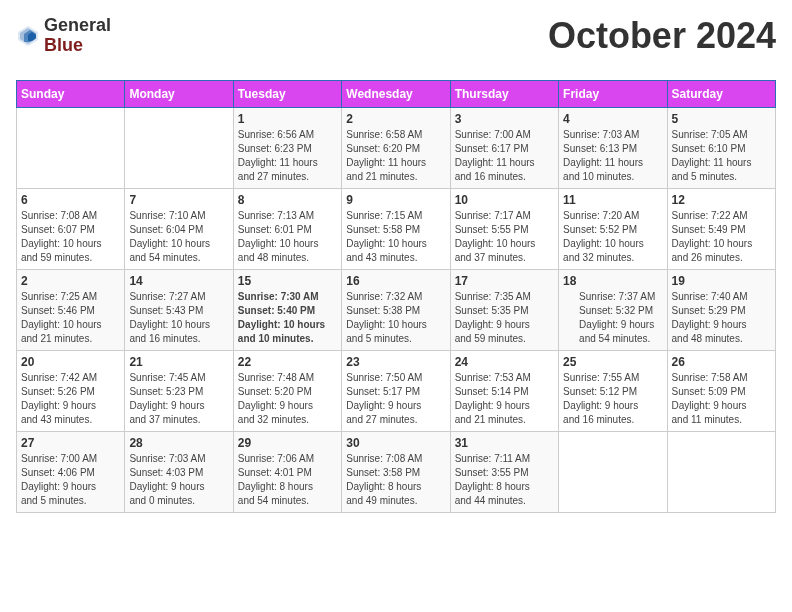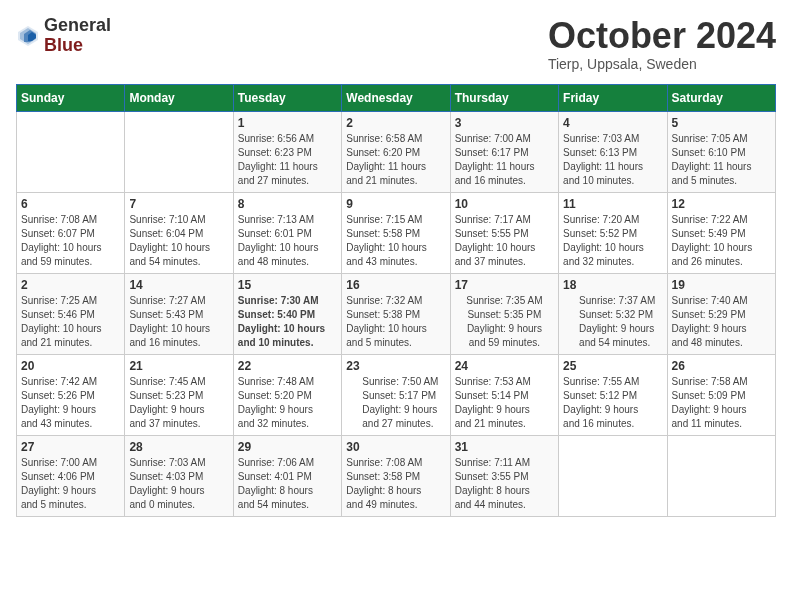"General" .header { margin-bottom: 12px -> 24px }
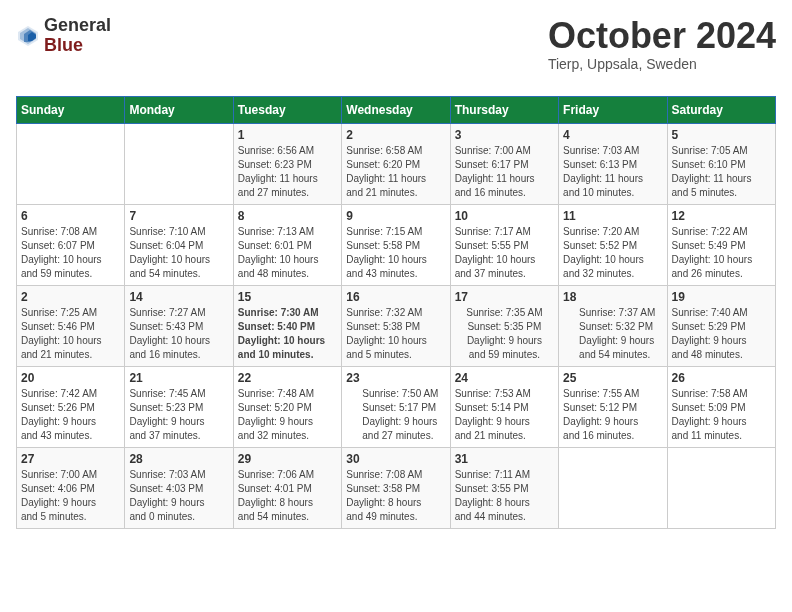"October 2024" .title-block { text-align: none -> right }
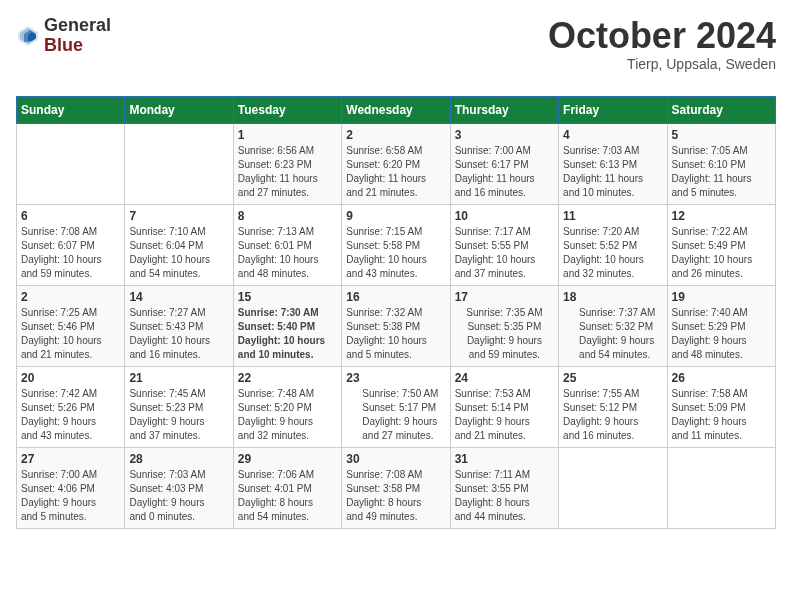"Tierp, Uppsala, Sweden" div.location { html: <div>Tierp, Uppsala, Sweden</div> -> none }
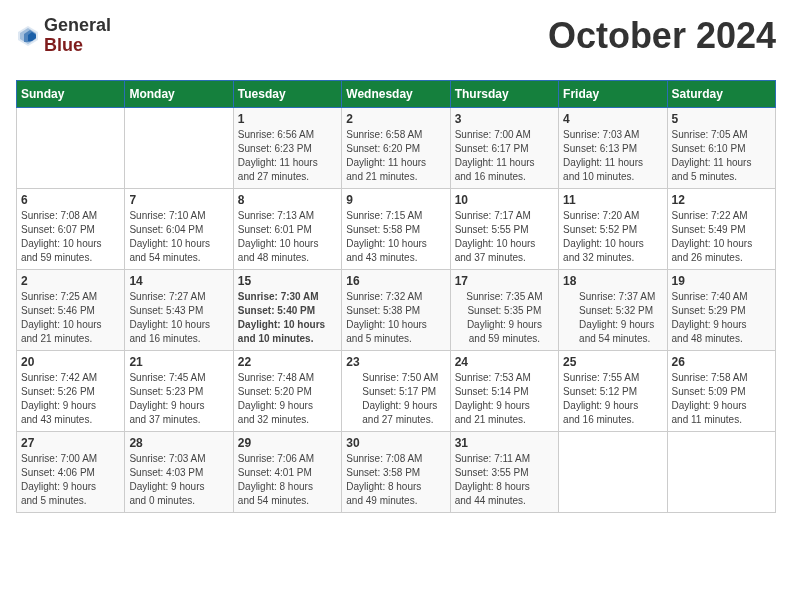"Sunday" thead tr th { background: #15803d -> #d946ef }
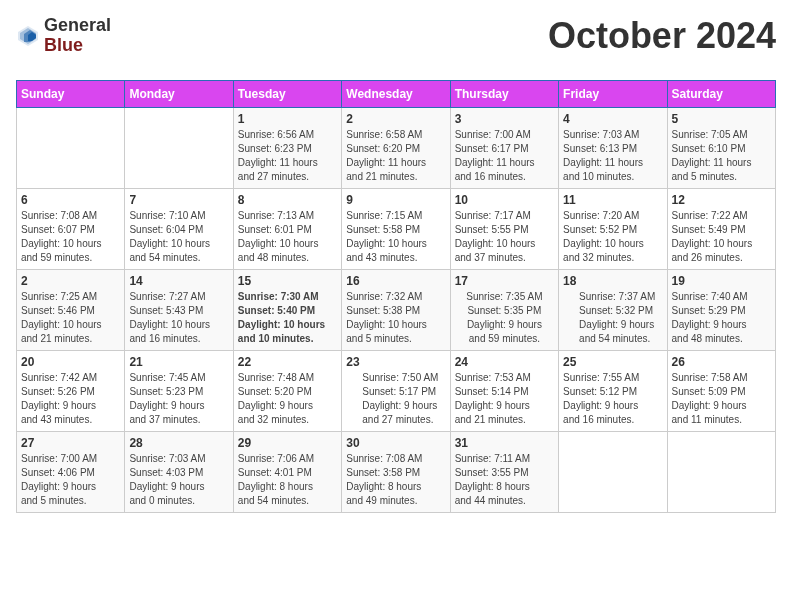"Sunrise: 7:35 AM" div.day-info { text-align: center -> none }
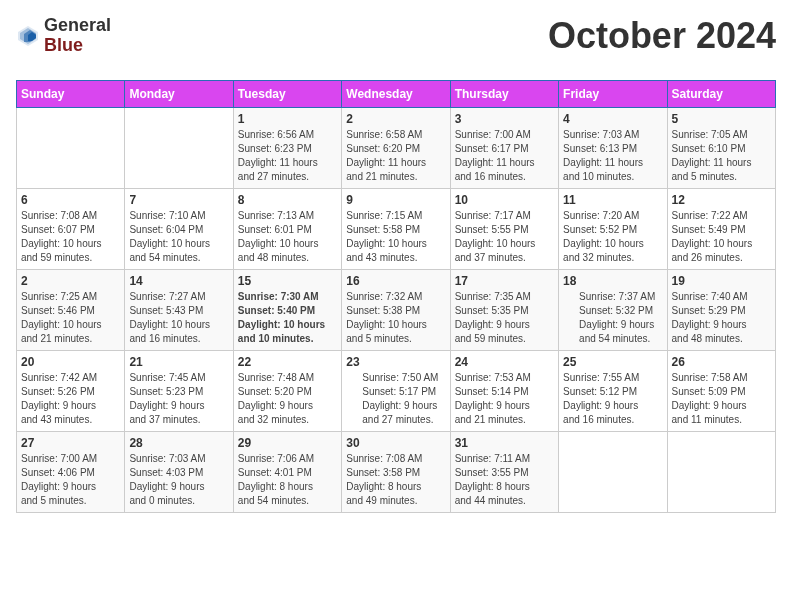"Sunrise: 7:50 AM" div.day-info { margin-left: 16px -> none }
